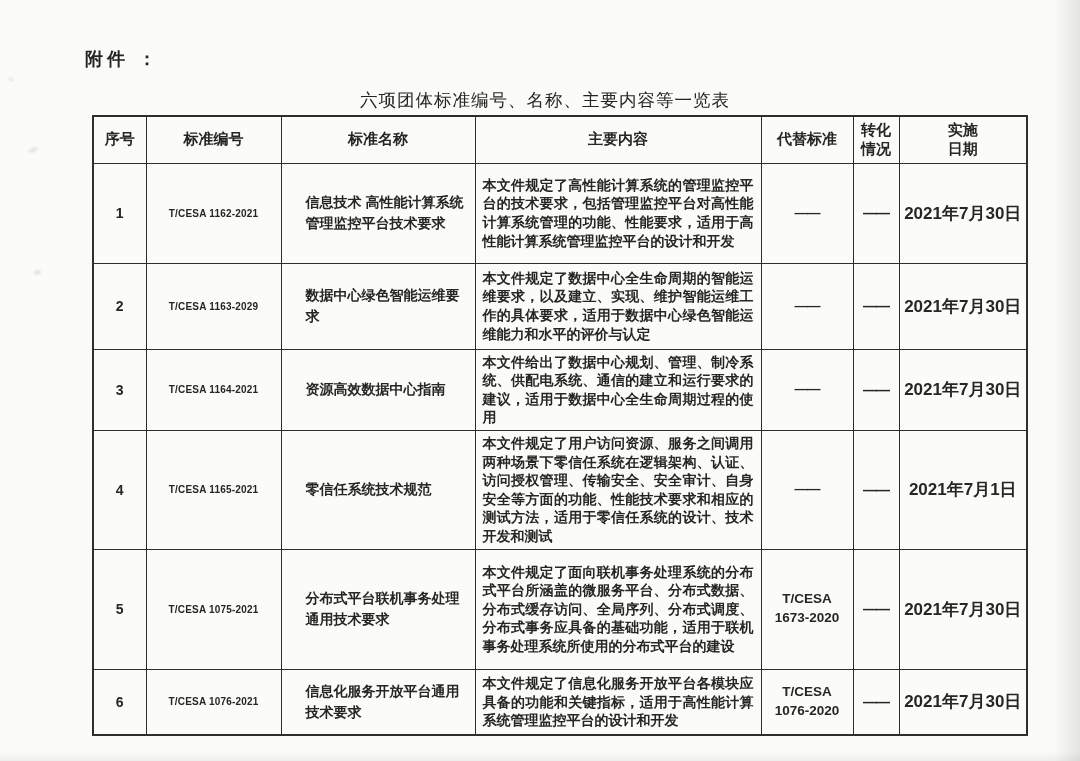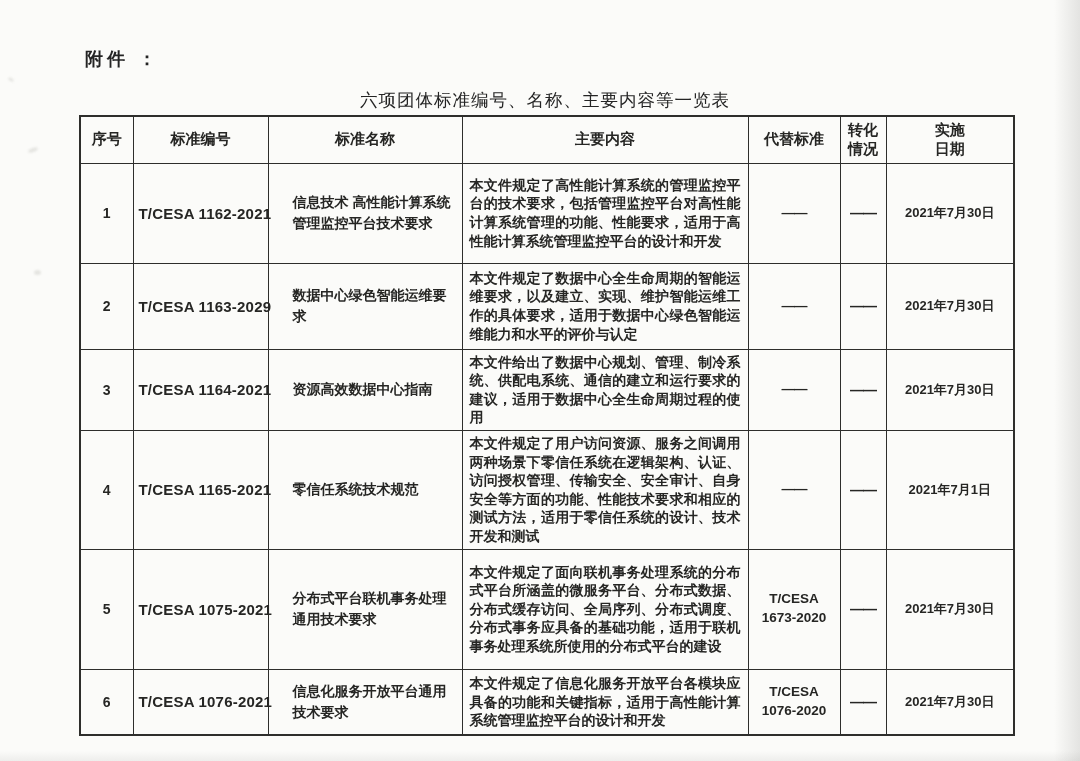"序号" table.std-table { left: 79px -> 92px }
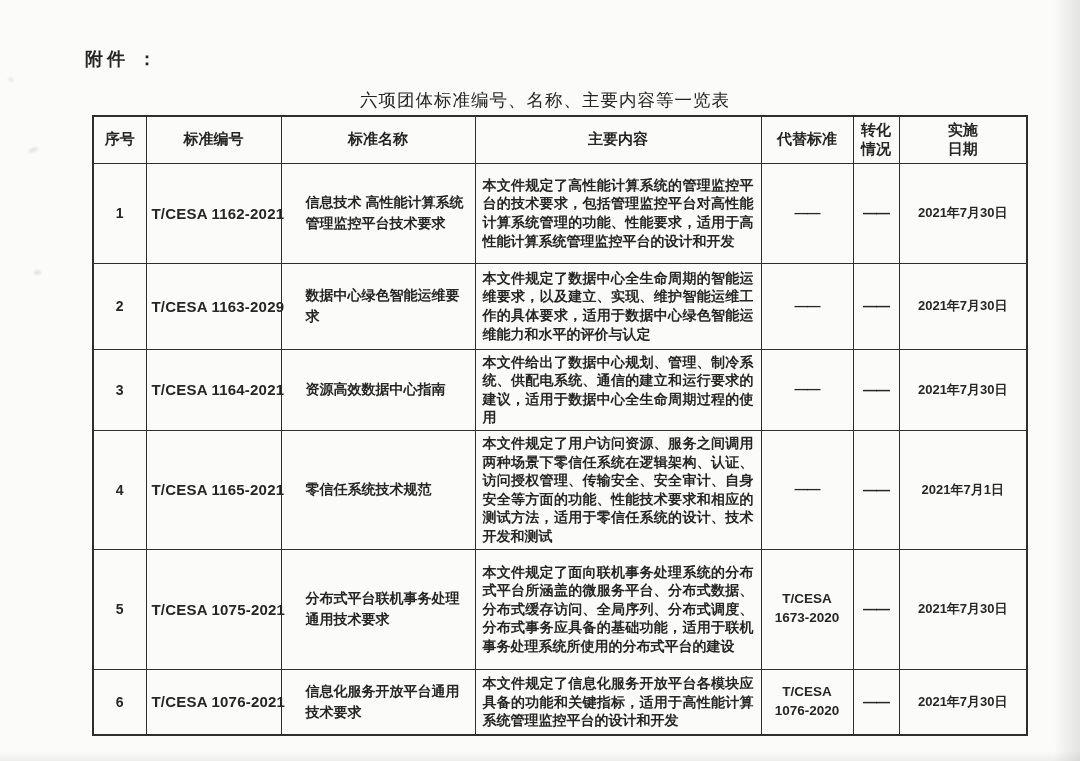"T/CESA 1162-2021" td.c-no { font-size: 15px -> 10px }
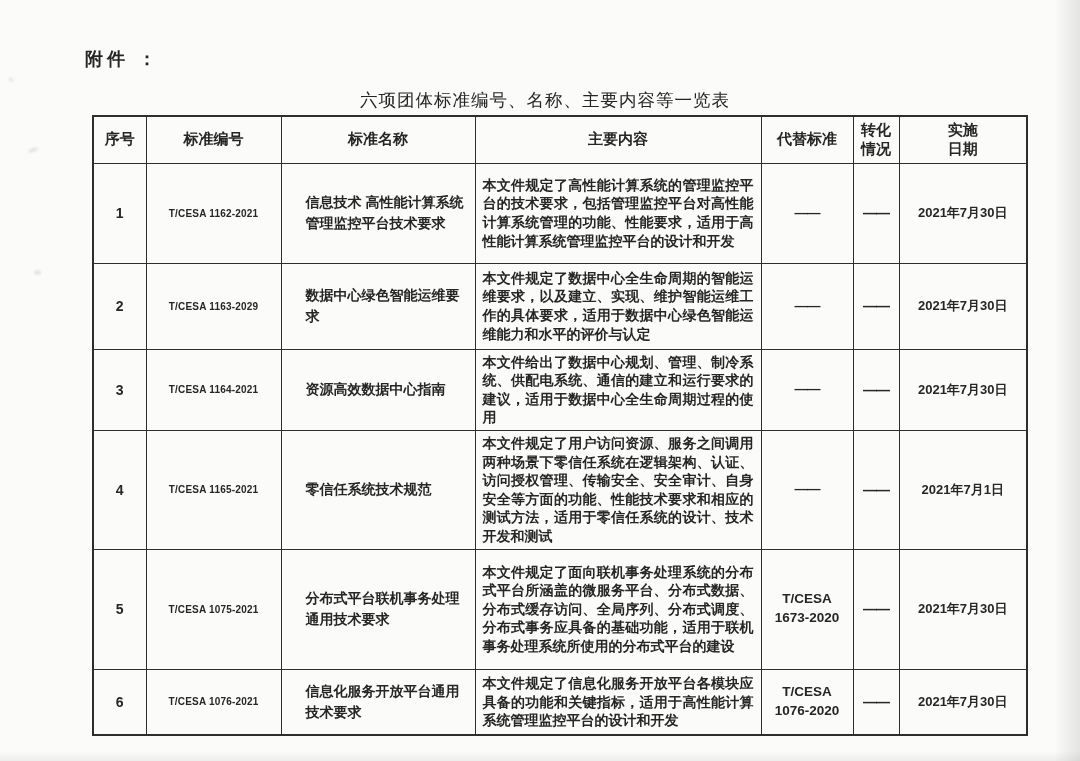"2021年7月30日" td.c-date { font-size: 13px -> 17px }
